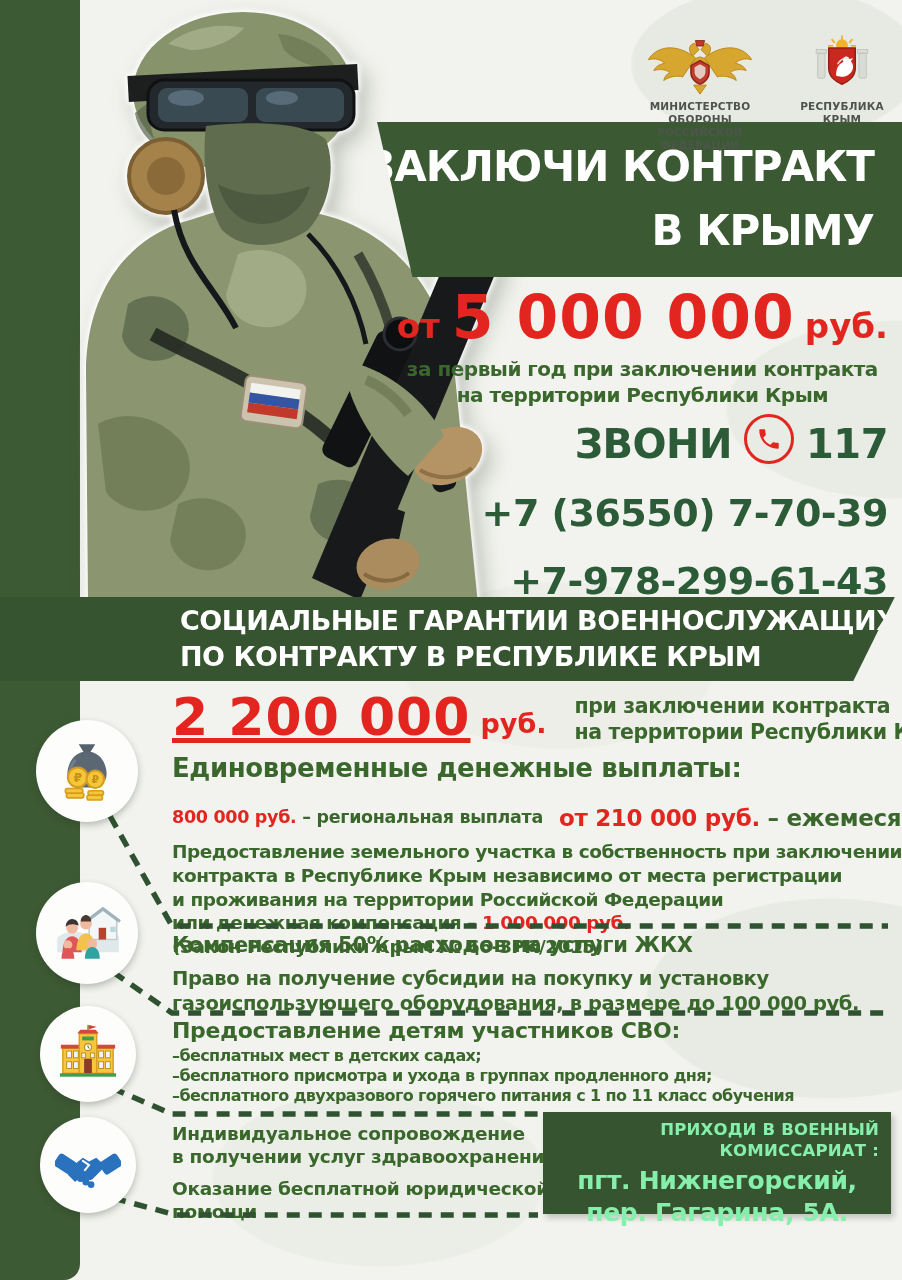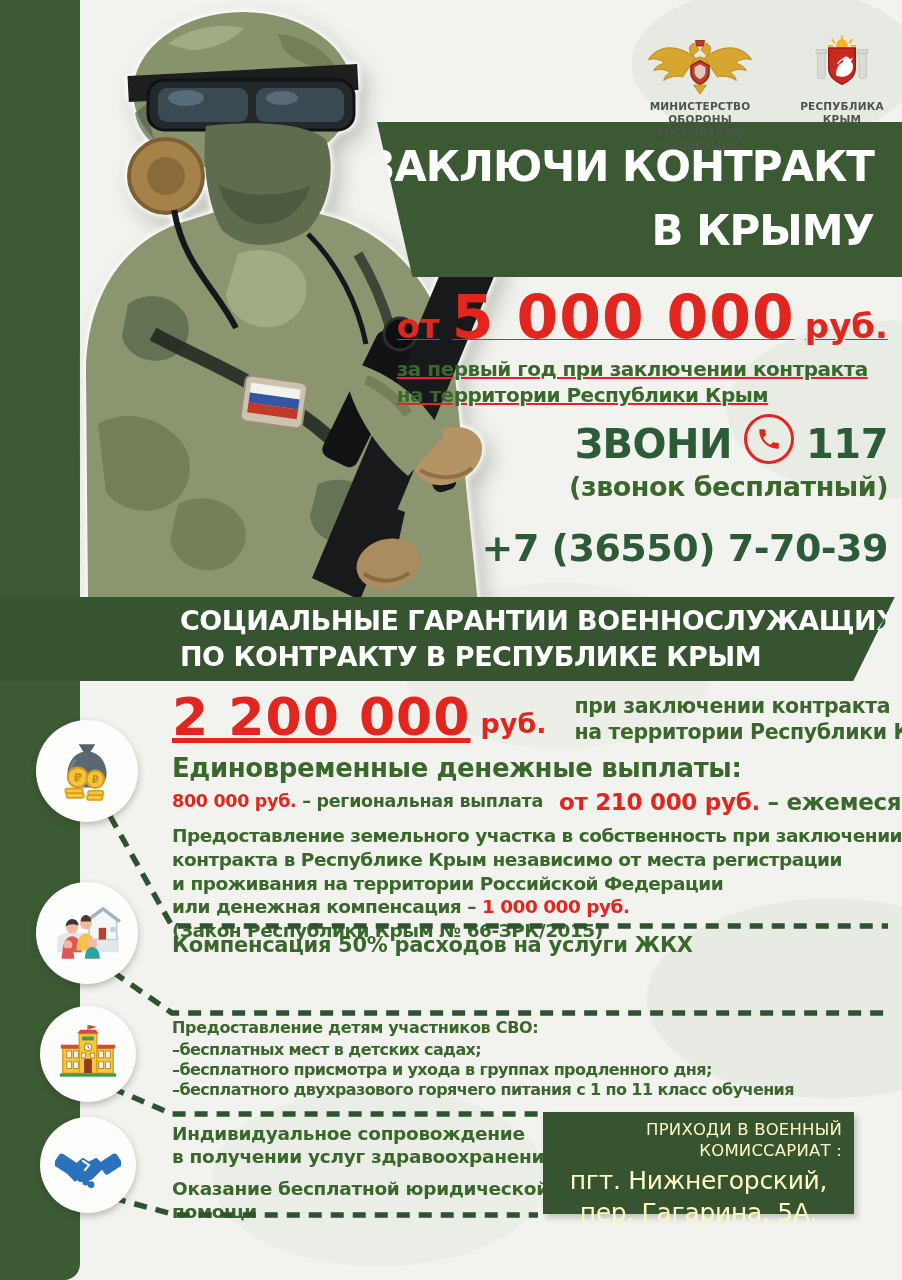"от 5 000 000 руб." #offer { text-align: left -> center; text-decoration: underline -> none }
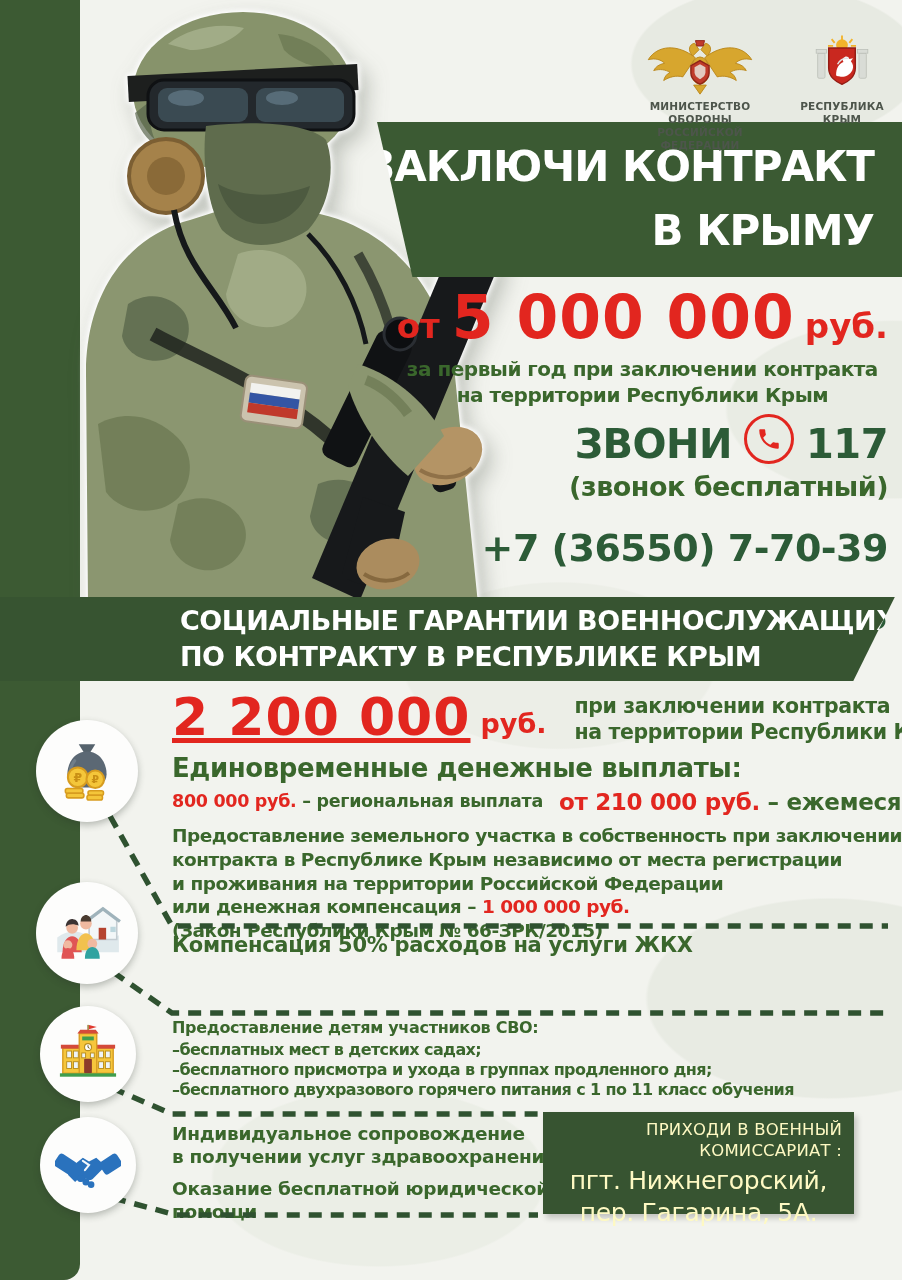"(звонок бесплатный)" div.free { html: <div>(звонок бесплатный)</div> -> none }
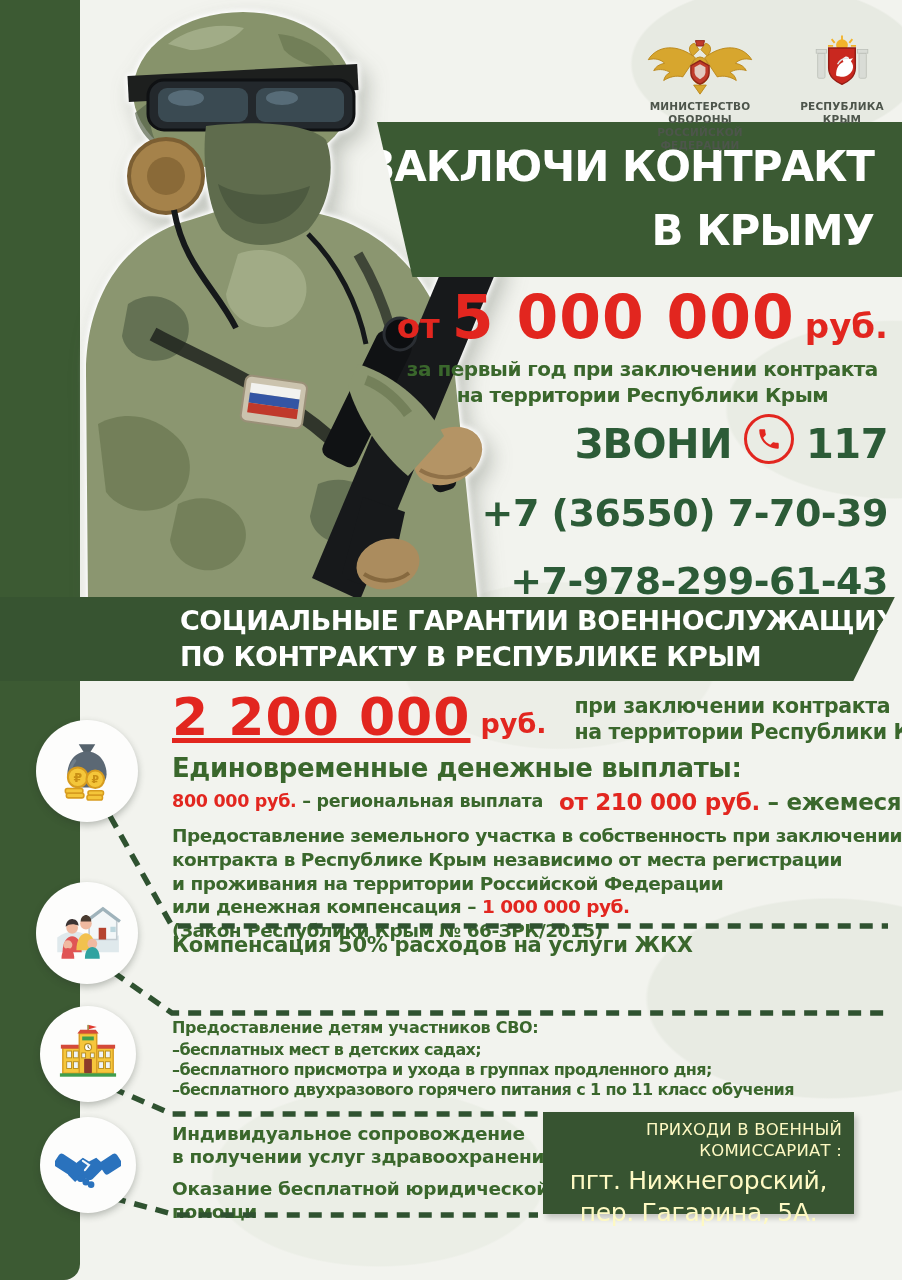"800 000 руб. – региональная" #sec-payments .payrows { margin-top: 6px -> 22px }
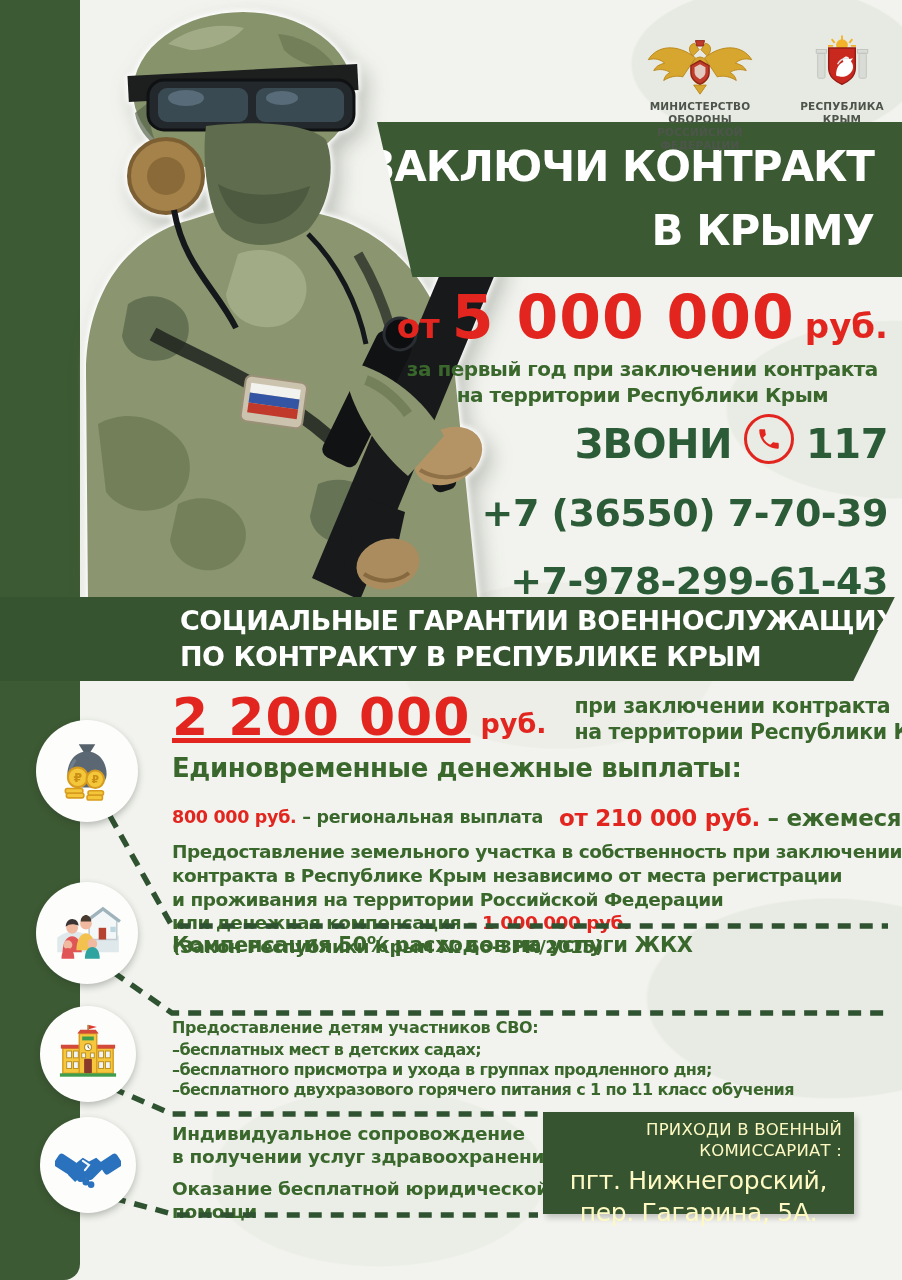"Право на получение субсидии на" div.hp { html: none -> <div> <div>Право на получение субсидии на покупку и установку</div> <div>газоиспользующего оборудования, в размере до 100 000 руб.</div> </div> }
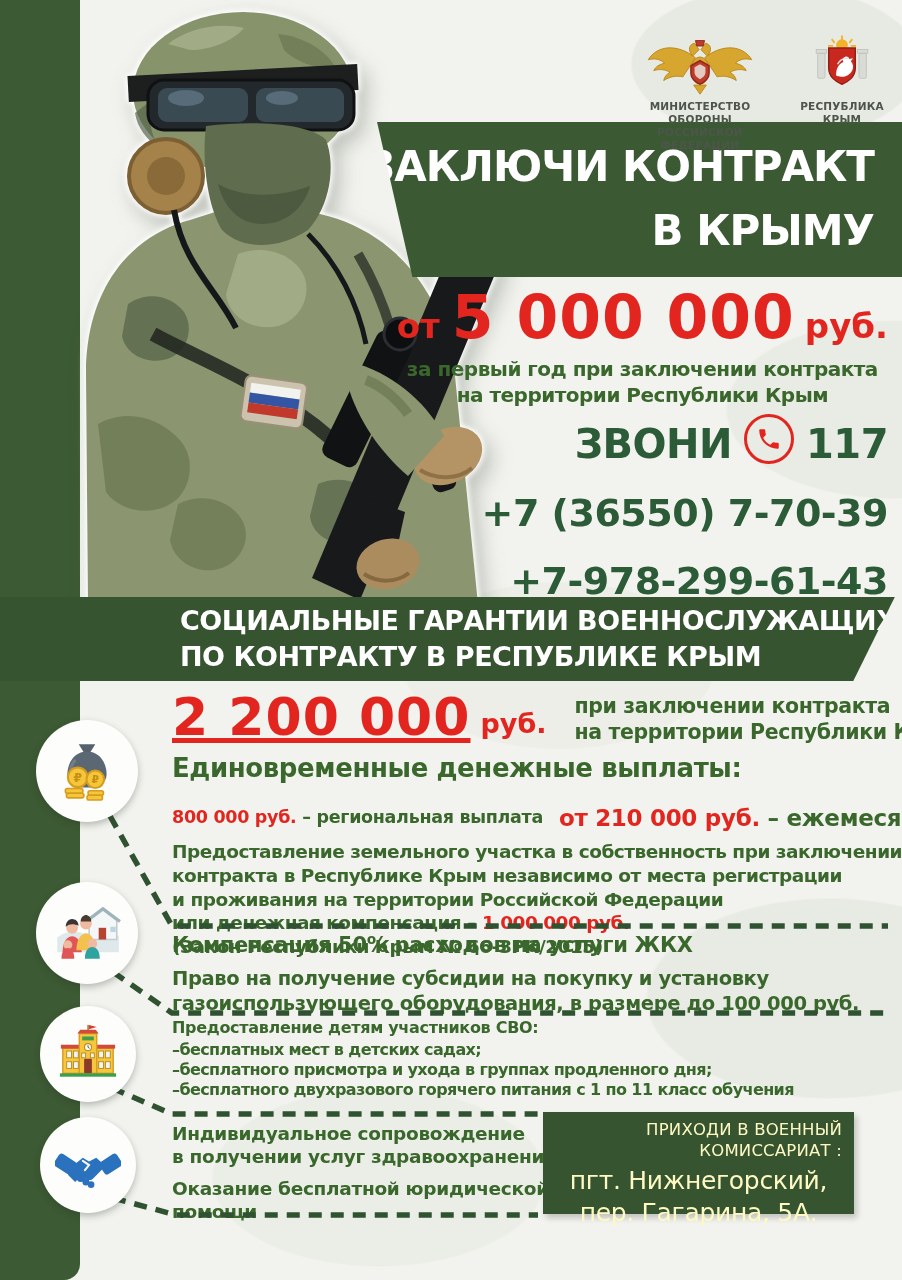"Предоставление детям участников СВО:" #sec-children .ct { font-size: 16px -> 22px }
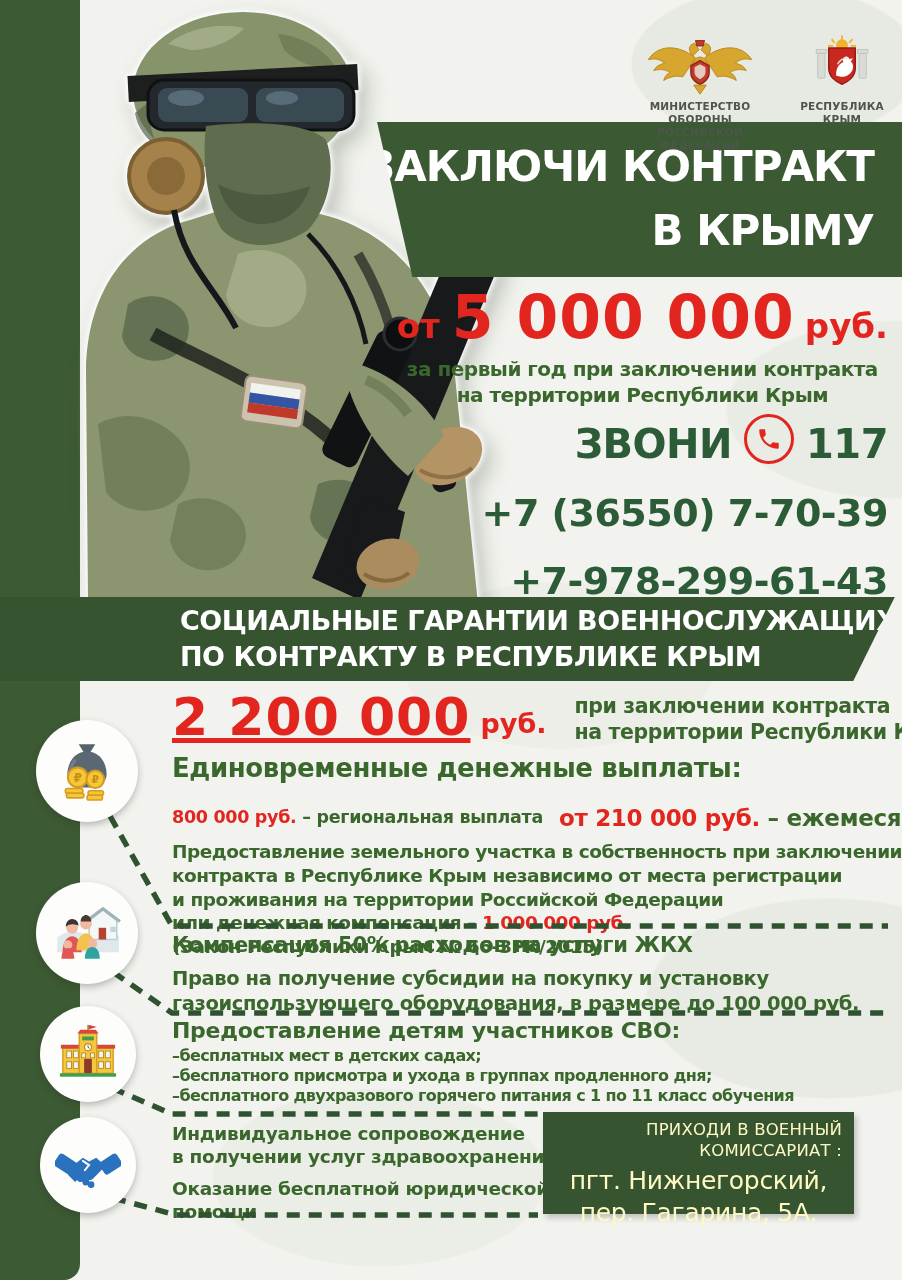"ПРИХОДИ В ВОЕННЫЙ" #address-box { color: #fef9c3 -> #86efac; font-weight: normal -> bold; width: 311px -> 348px }
